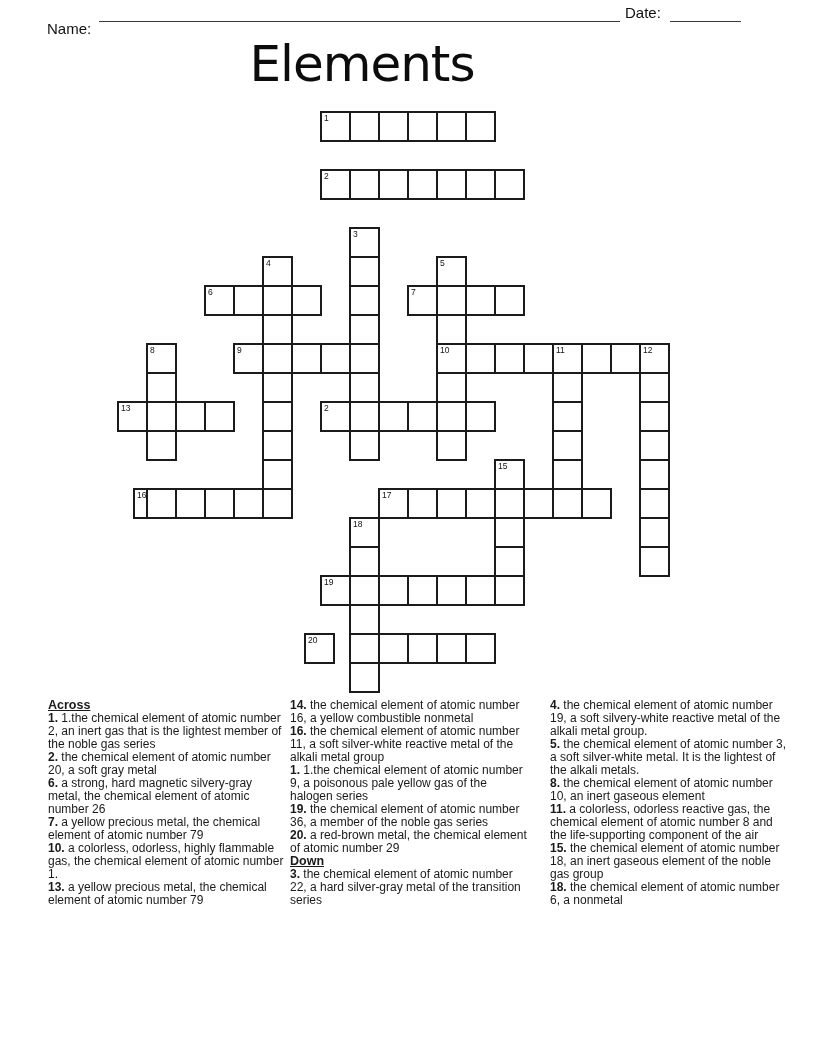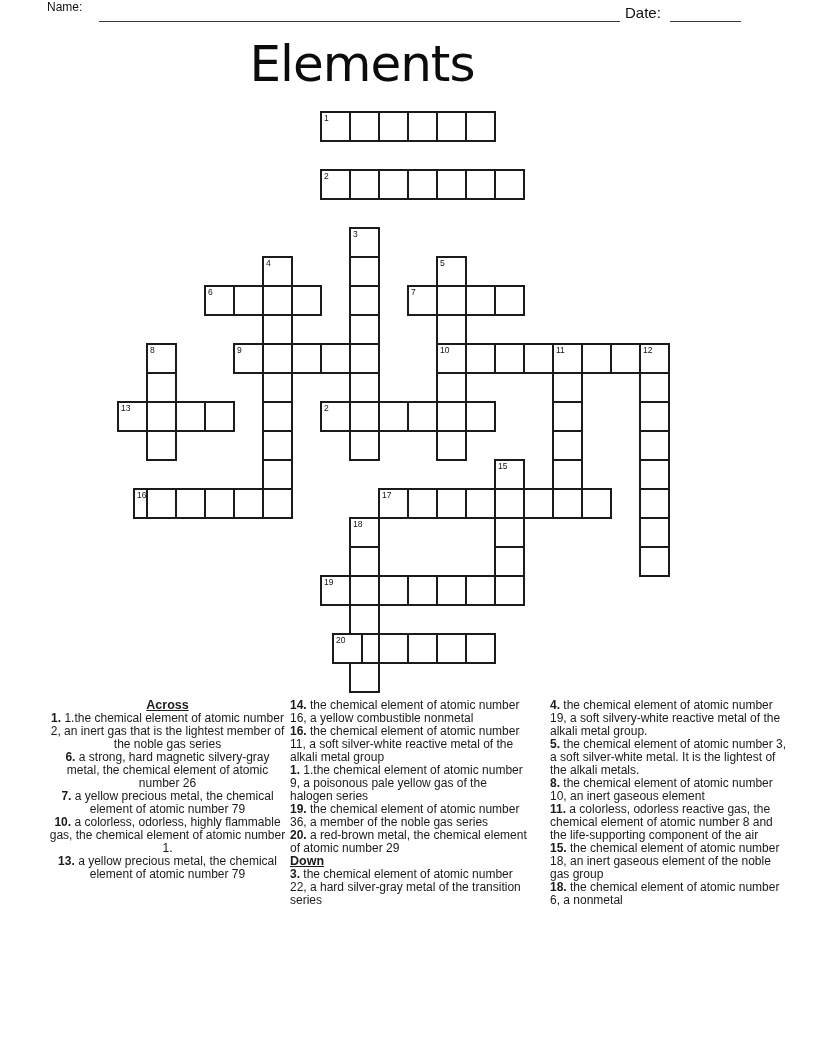"Name:" .name-label { font-size: 12px -> 15px; top: 0 -> 20px }
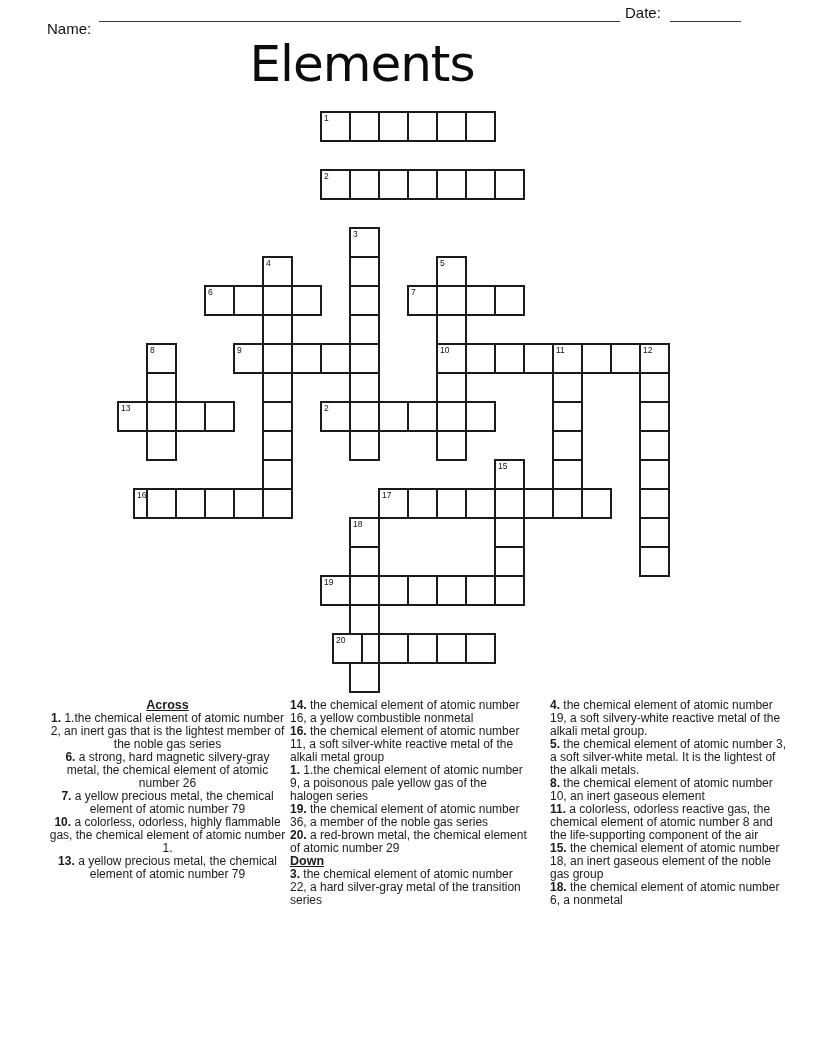"20" div.cell { left: 332px -> 304px }
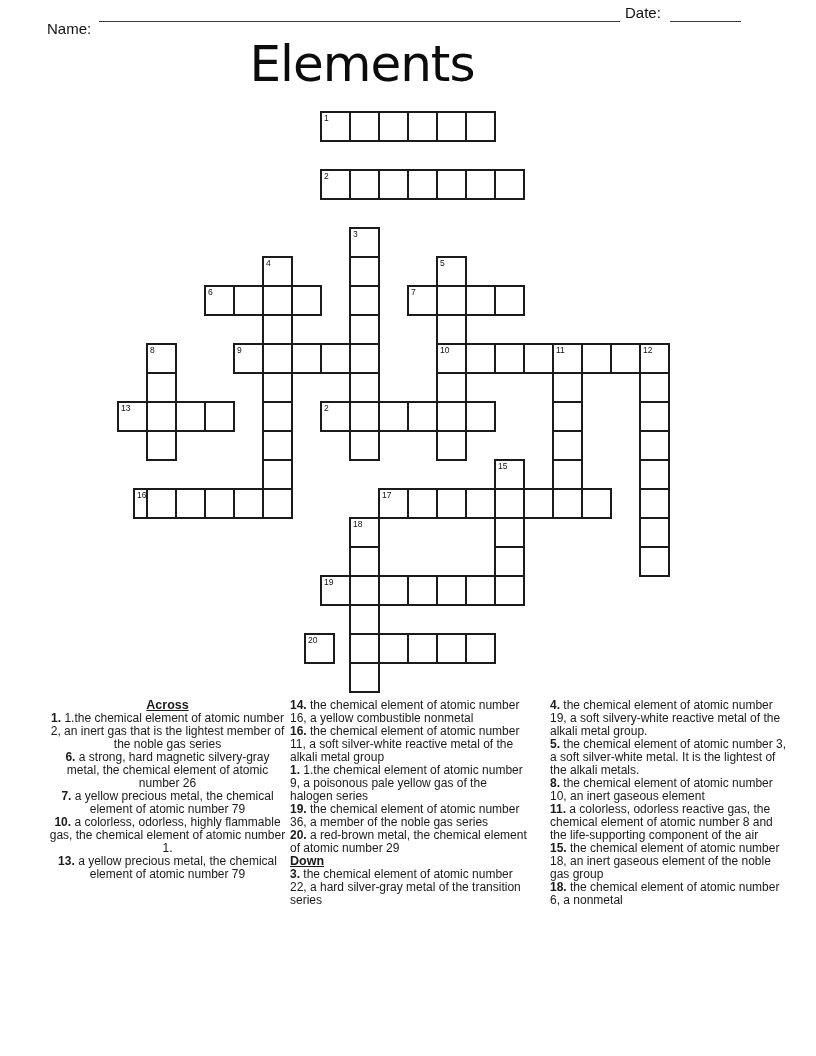"Across" #clue-col-1 { text-align: center -> none }
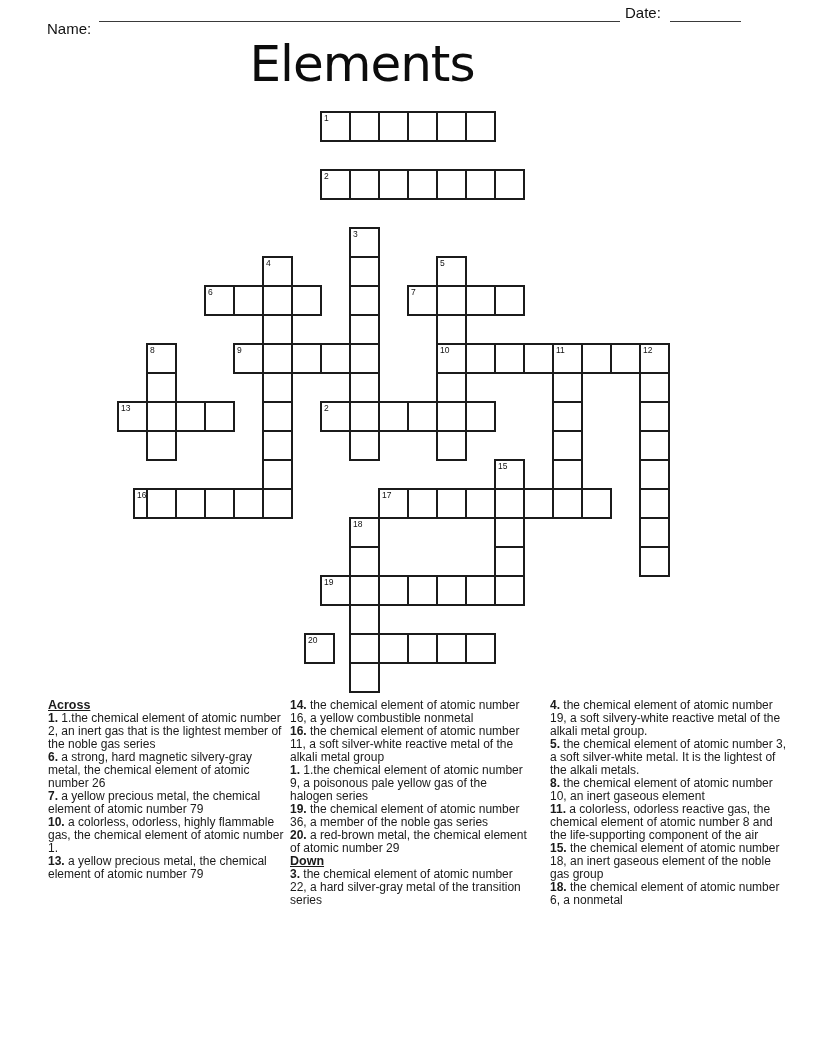"2. the chemical element of" p.clue { html: none -> <p><b>2.</b> the chemical element of atomic number 20, a soft gray metal</p> }
